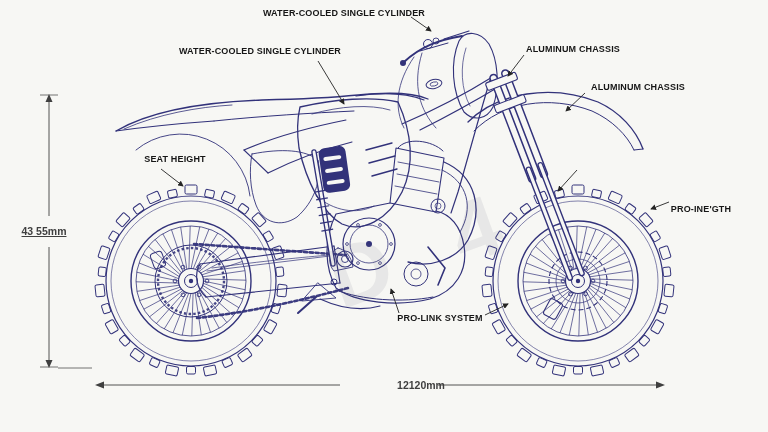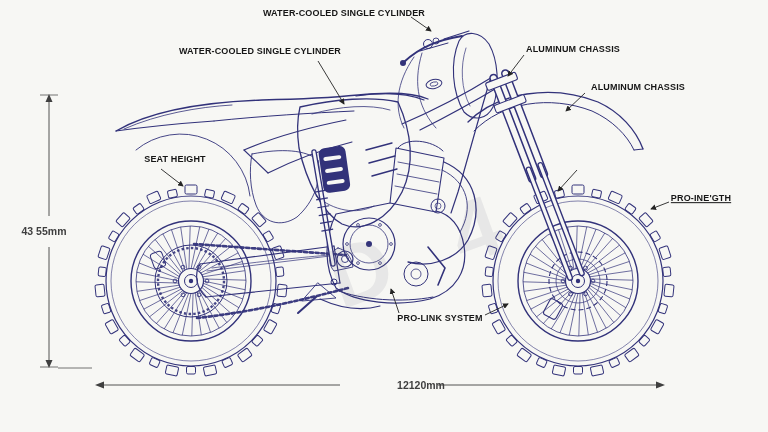"PRO-INE'GTH" div.lbl { text-decoration: underline -> none; top: 199px -> 210px }
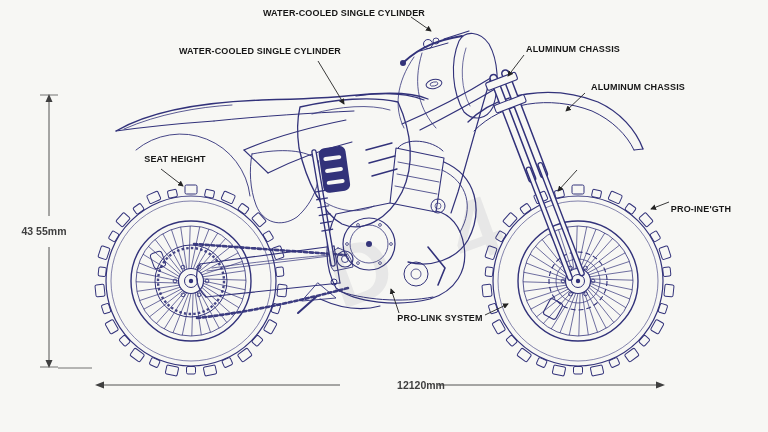"43 55mm" div.dim { text-decoration: none -> underline }
